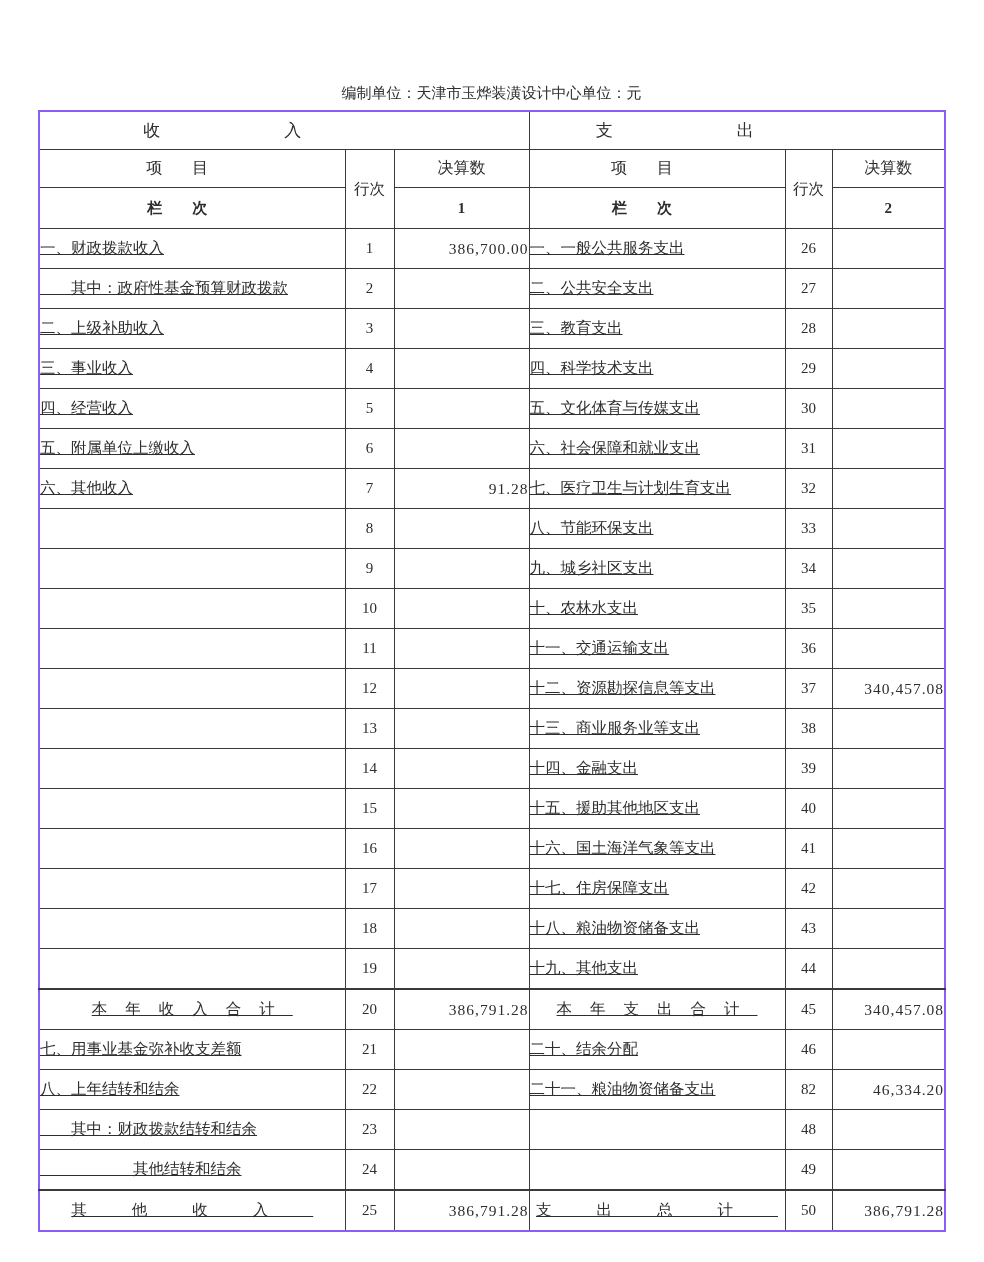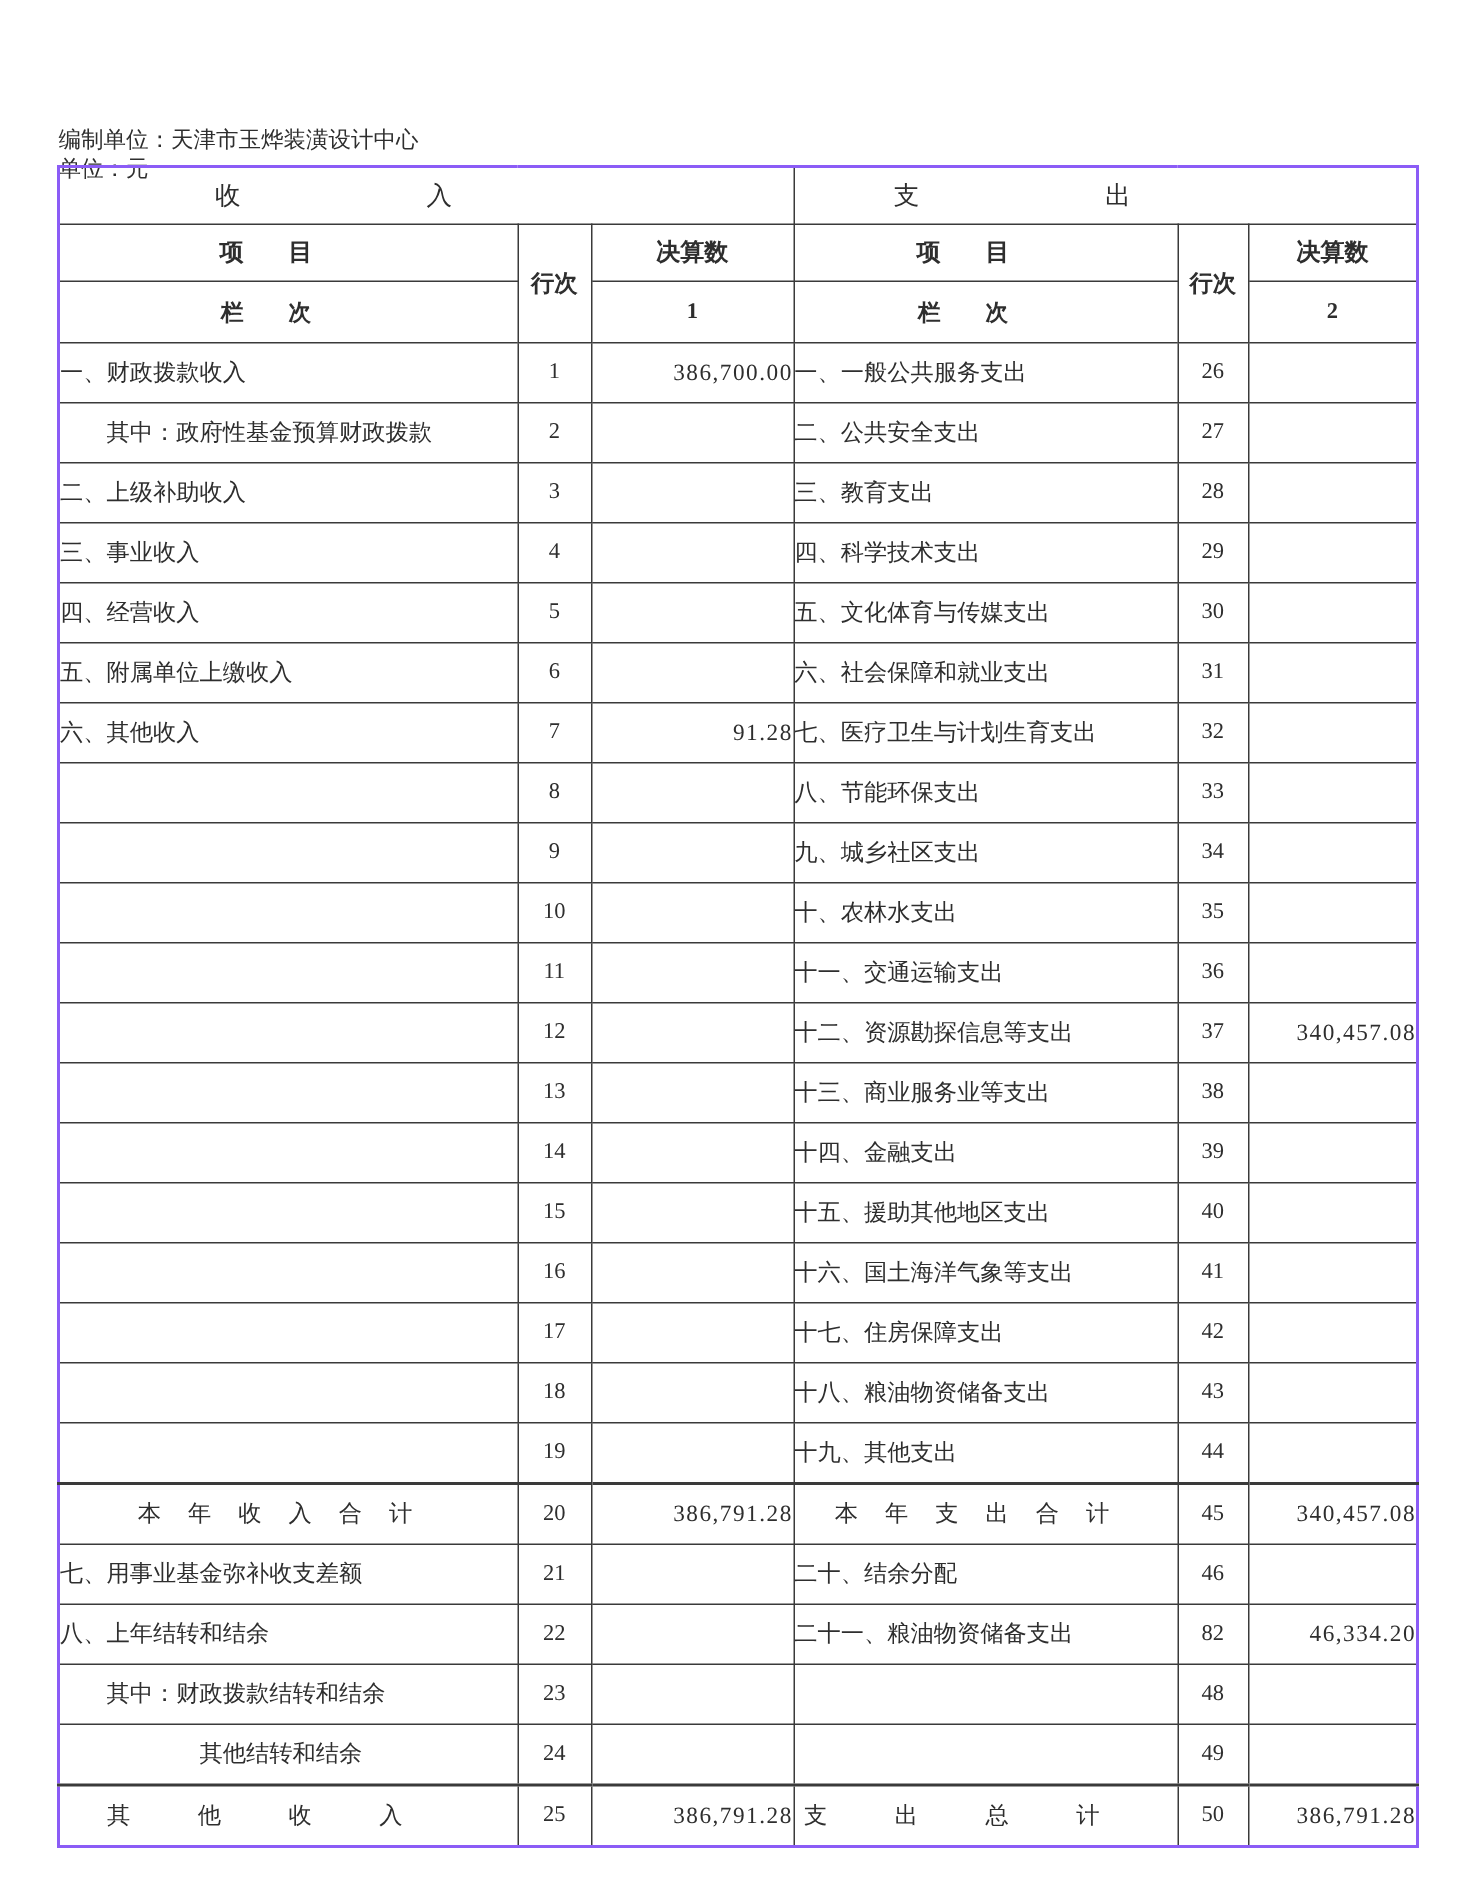"编制单位：天津市玉烨装潢设计中心" .meta { flex-direction: column -> none }
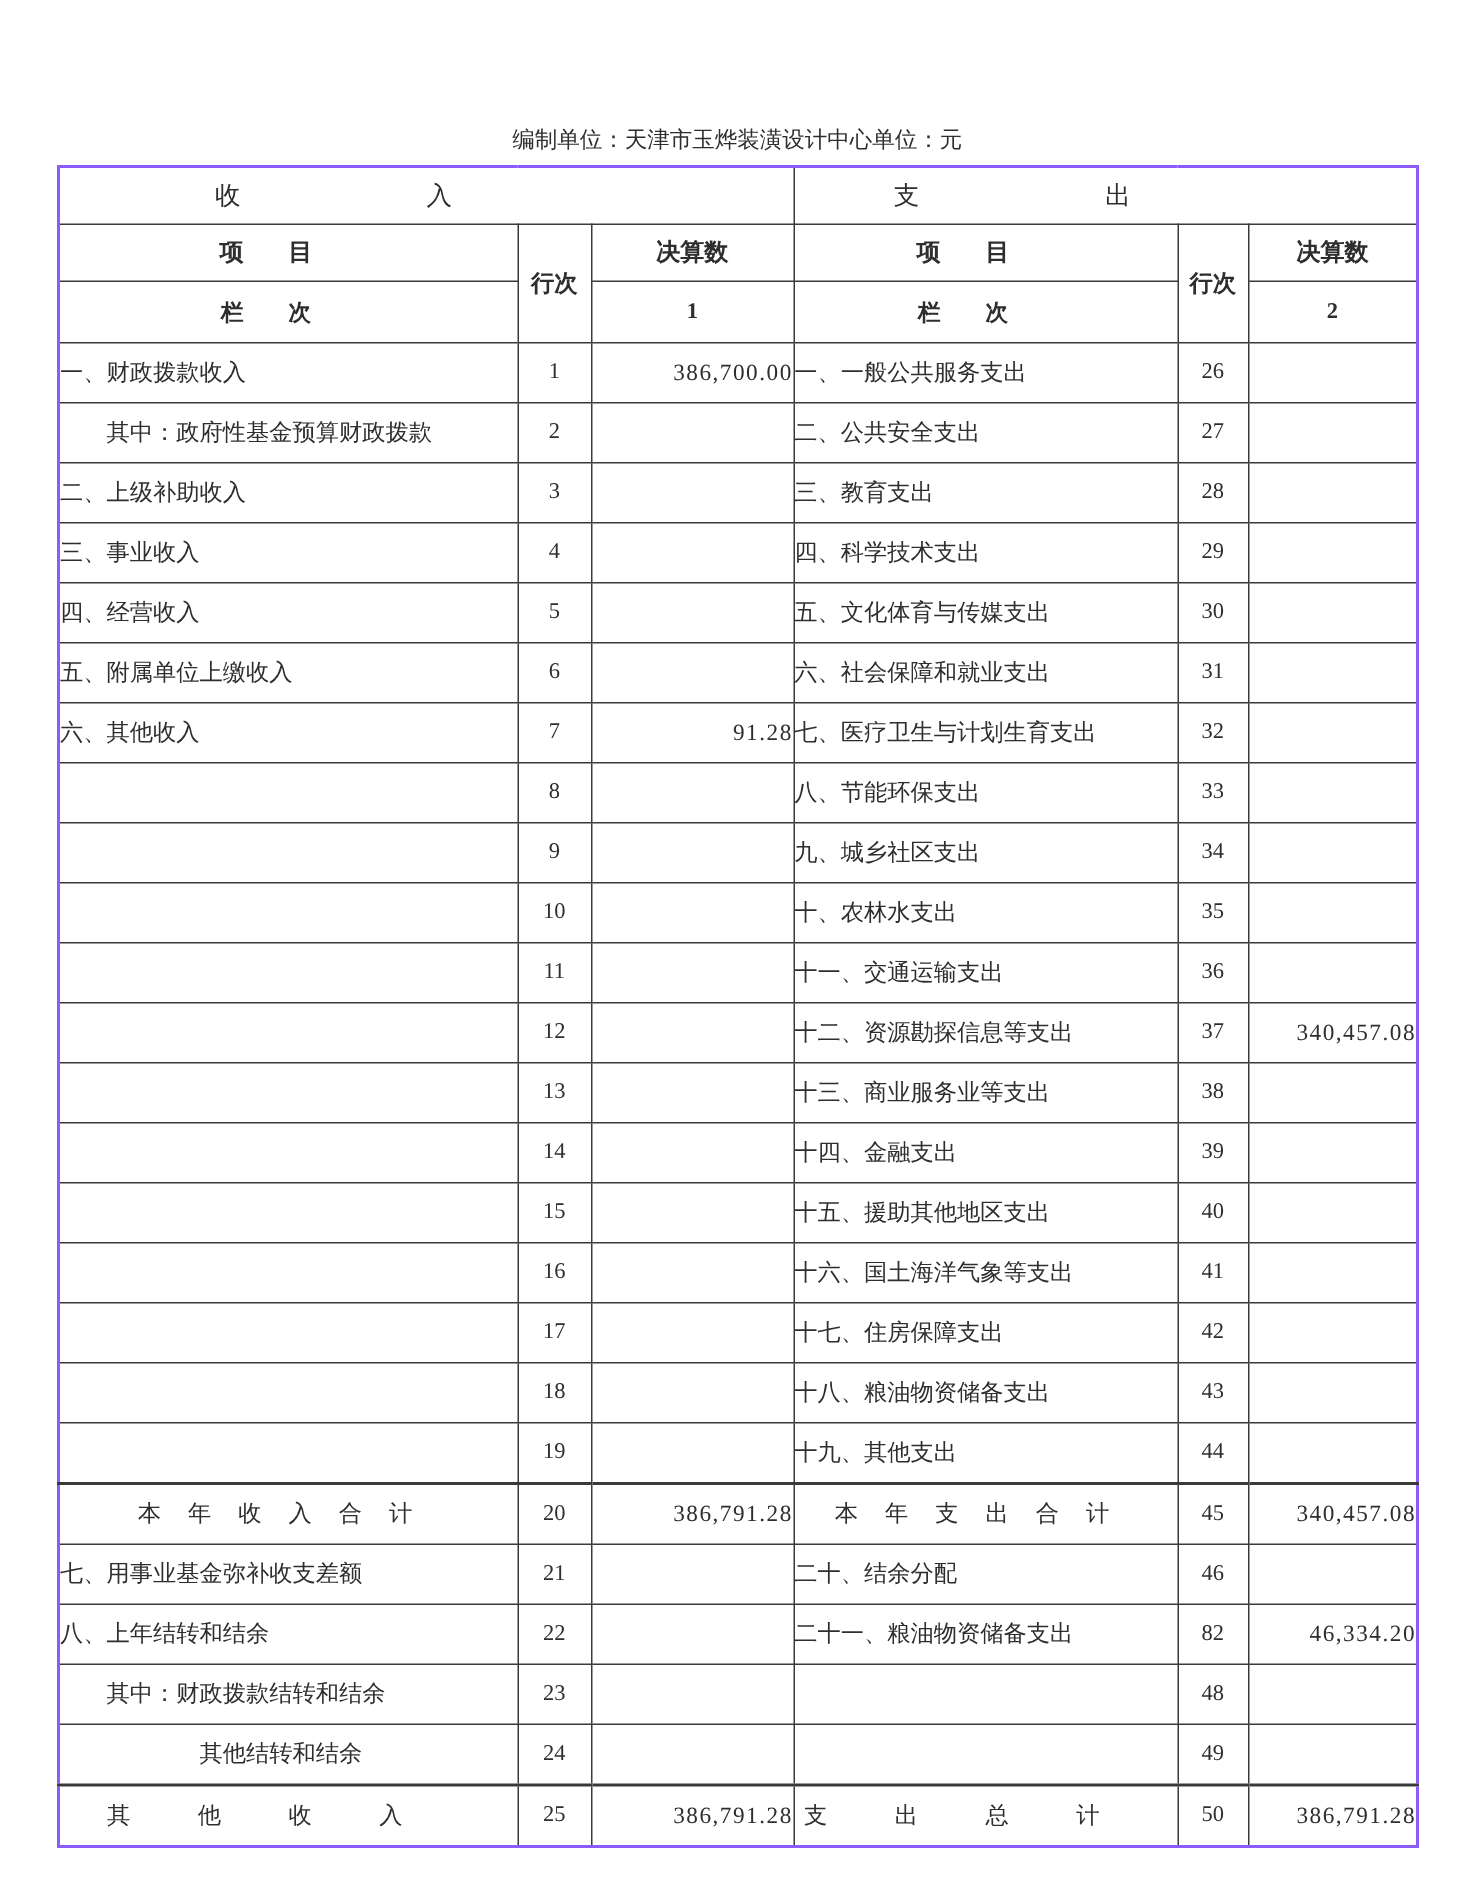"项目" .rowB th { font-weight: bold -> none }
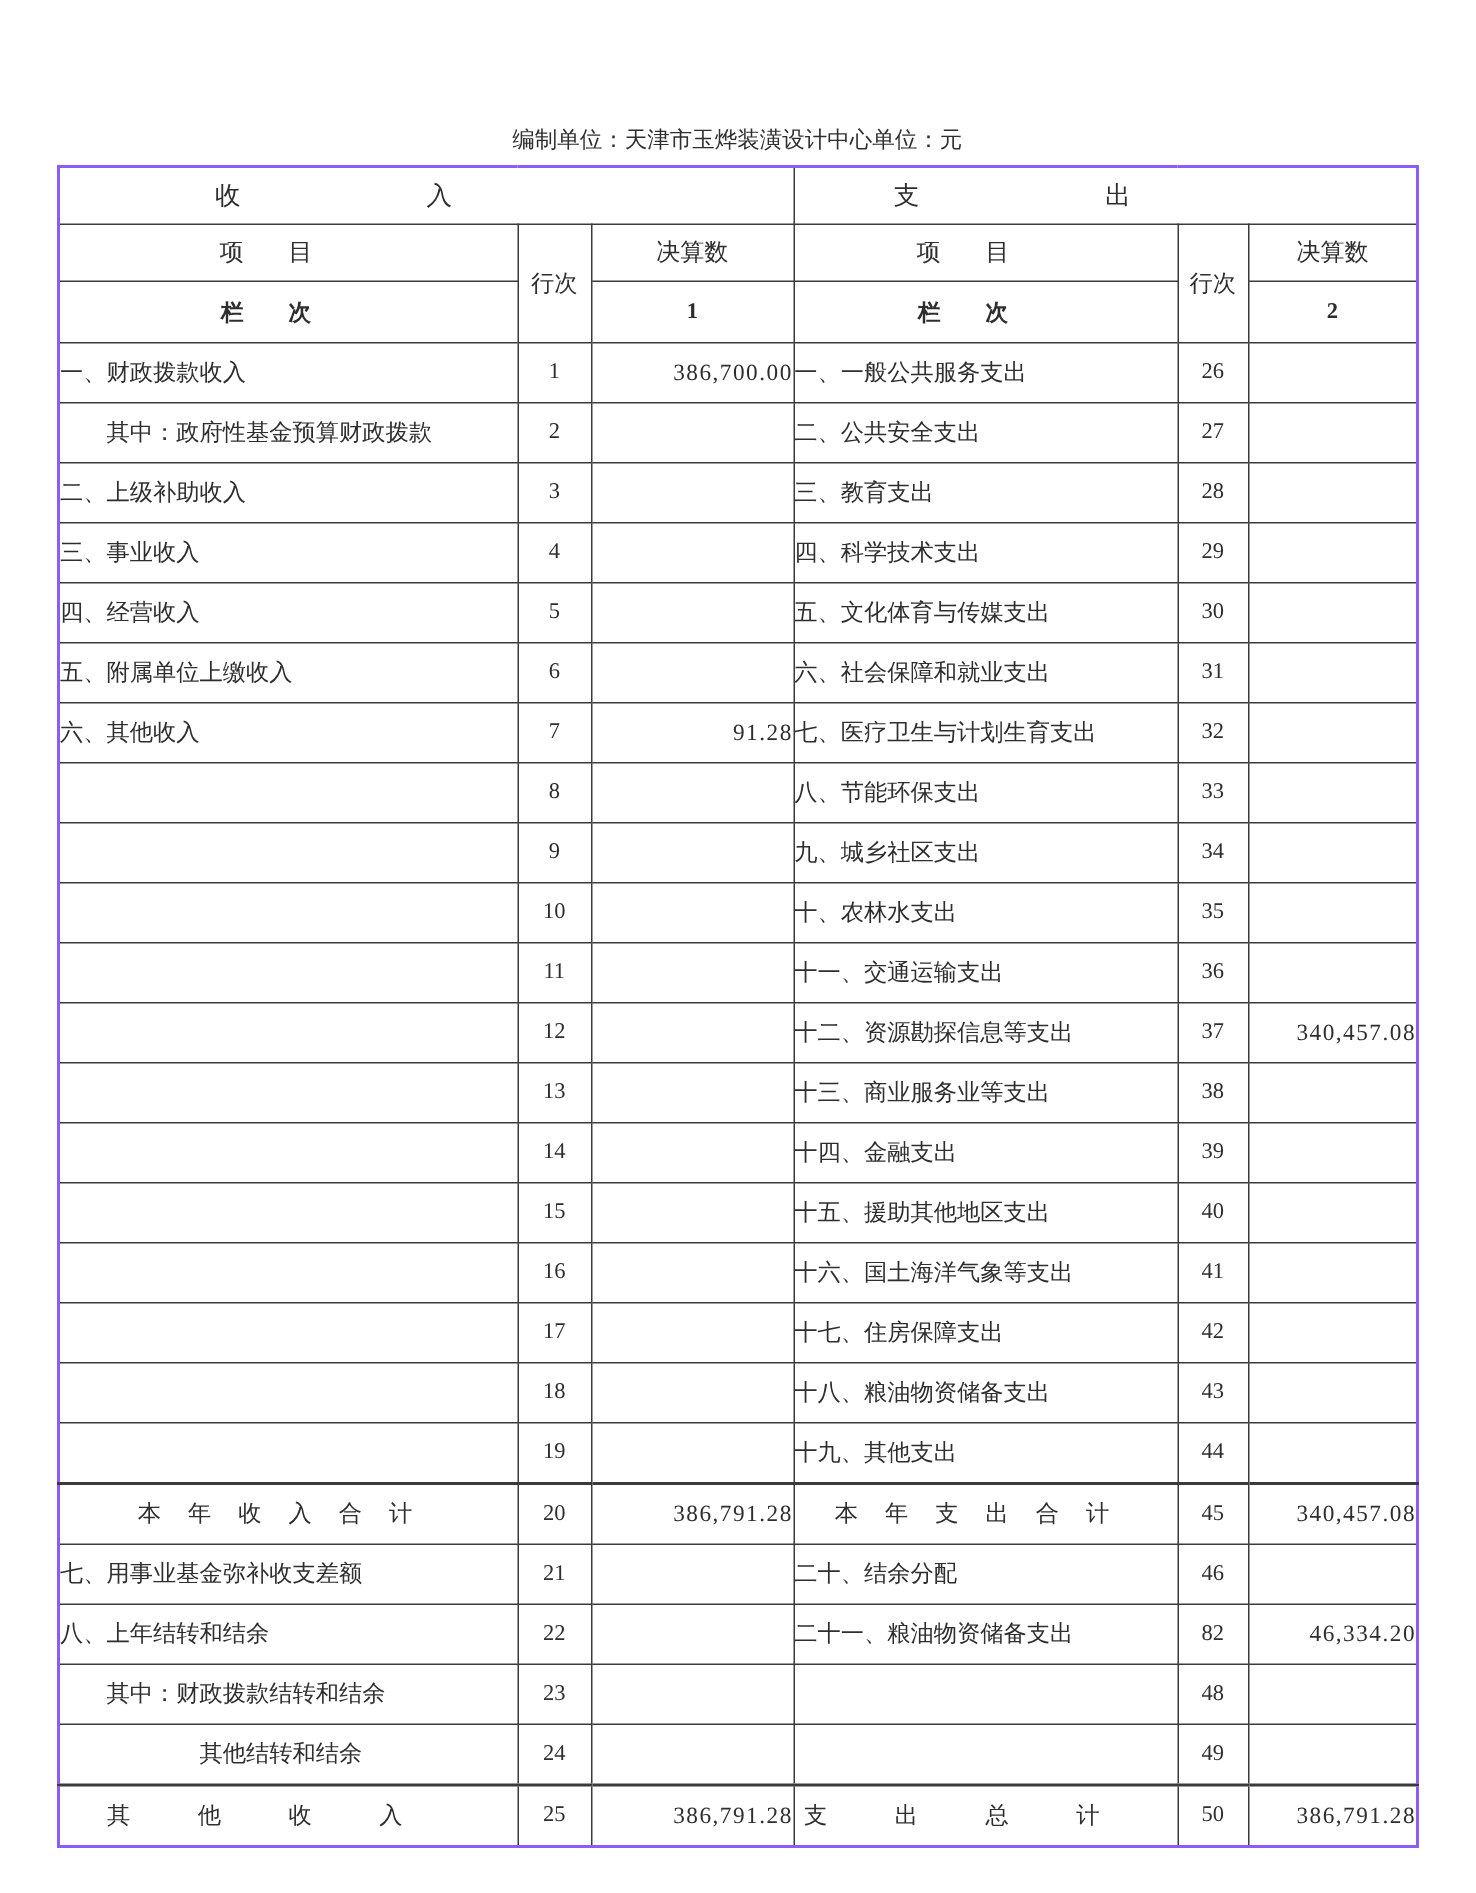"一、财政拨款收入" .item { text-decoration: none -> underline }
